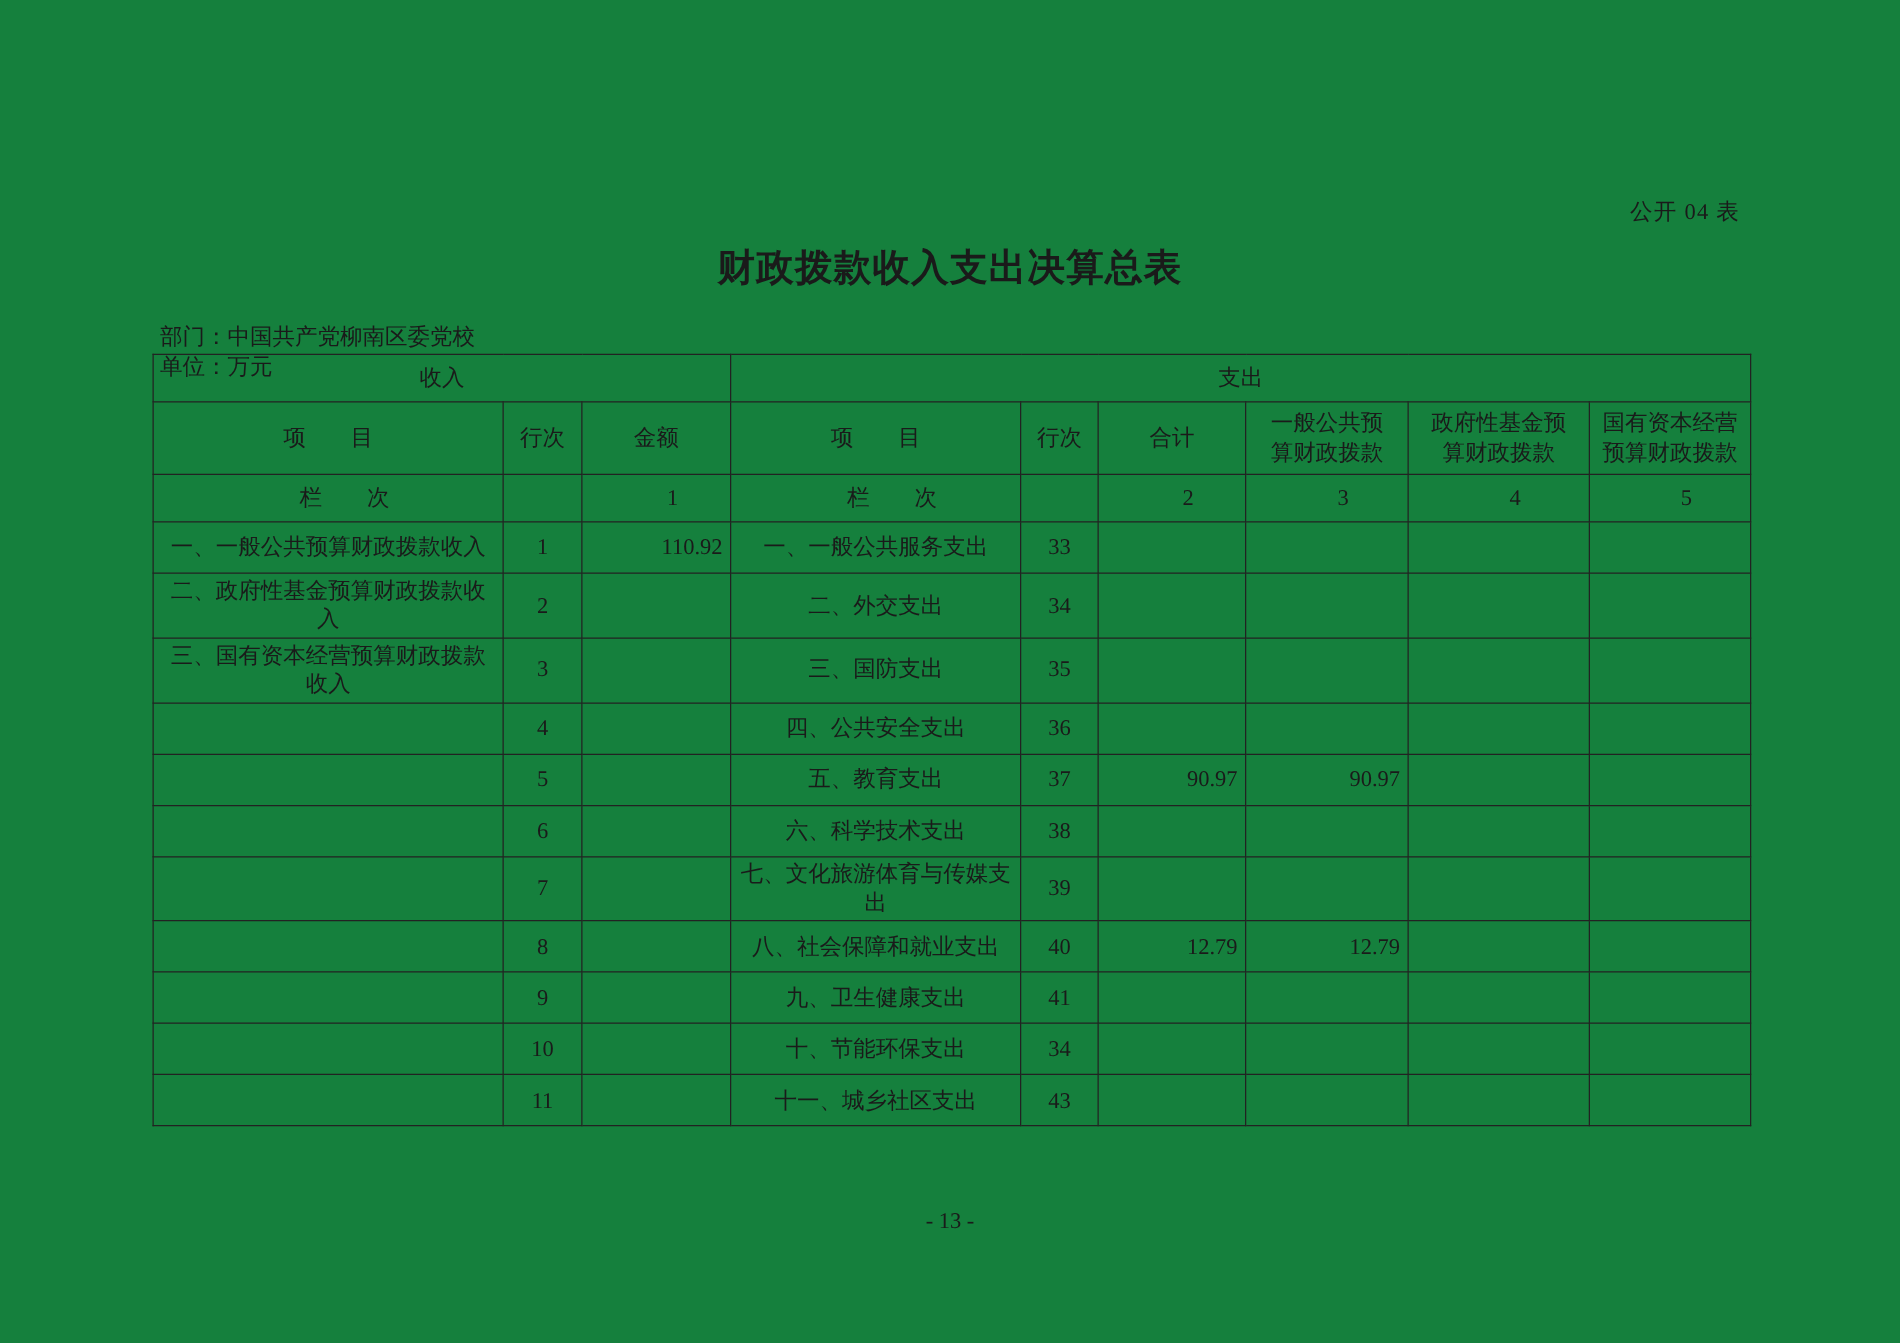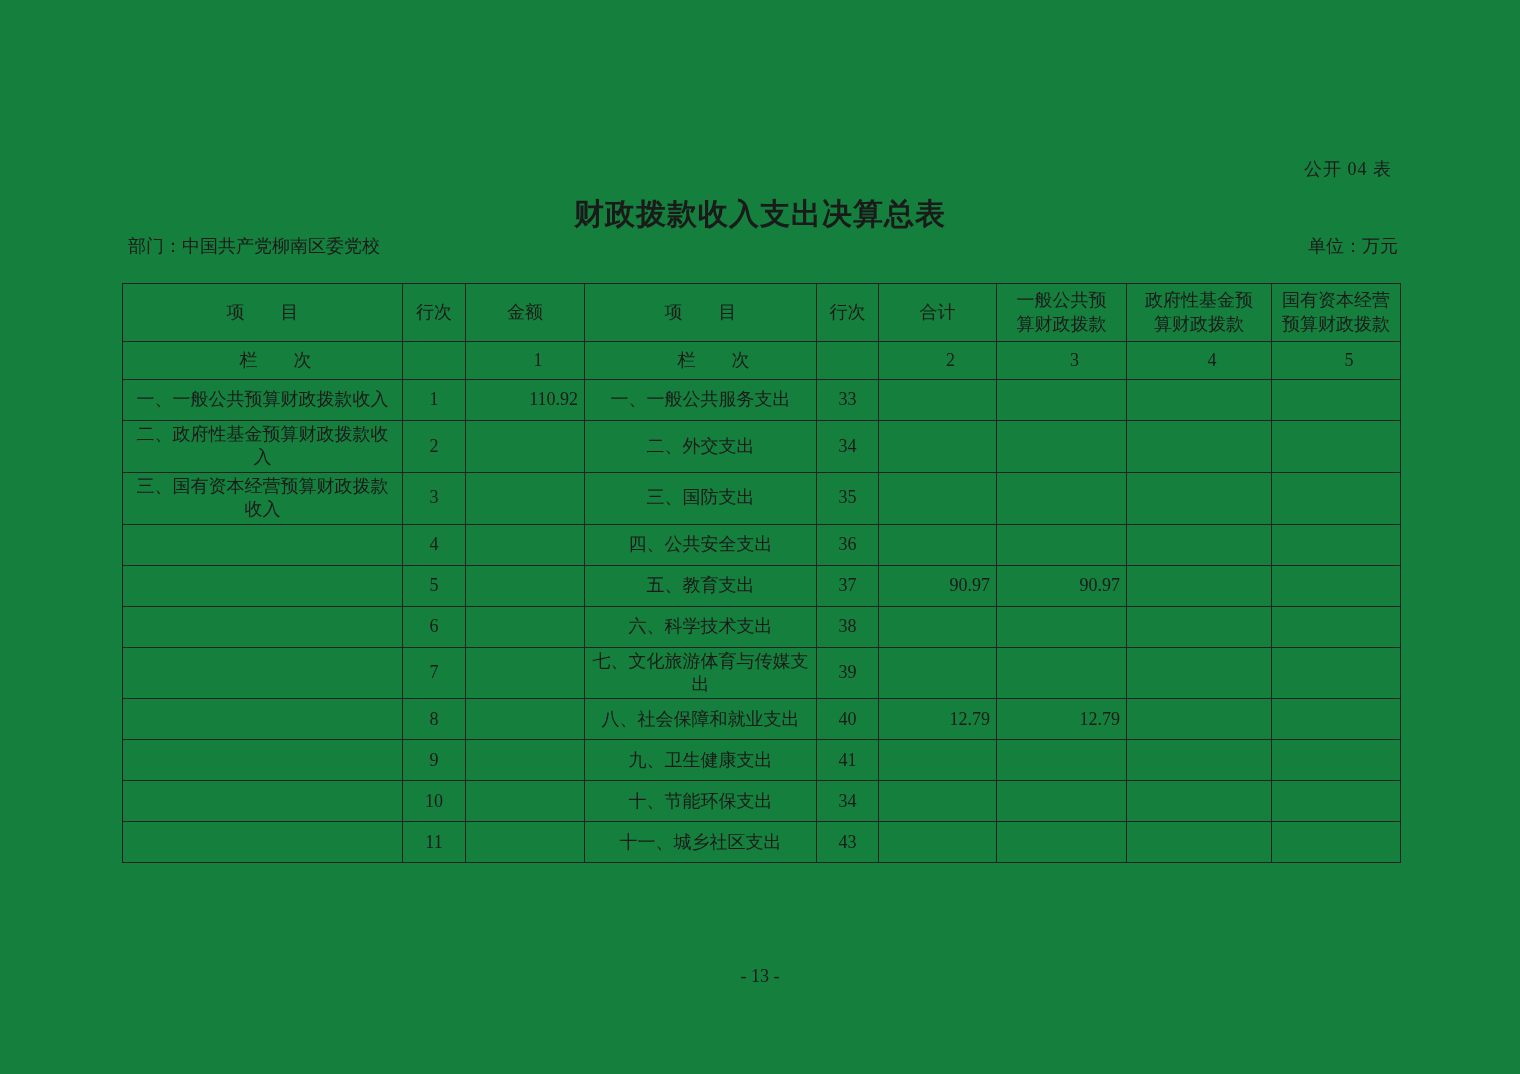"部门：中国共产党柳南区委党校" .meta { flex-direction: none -> column; top: 234px -> 257px }
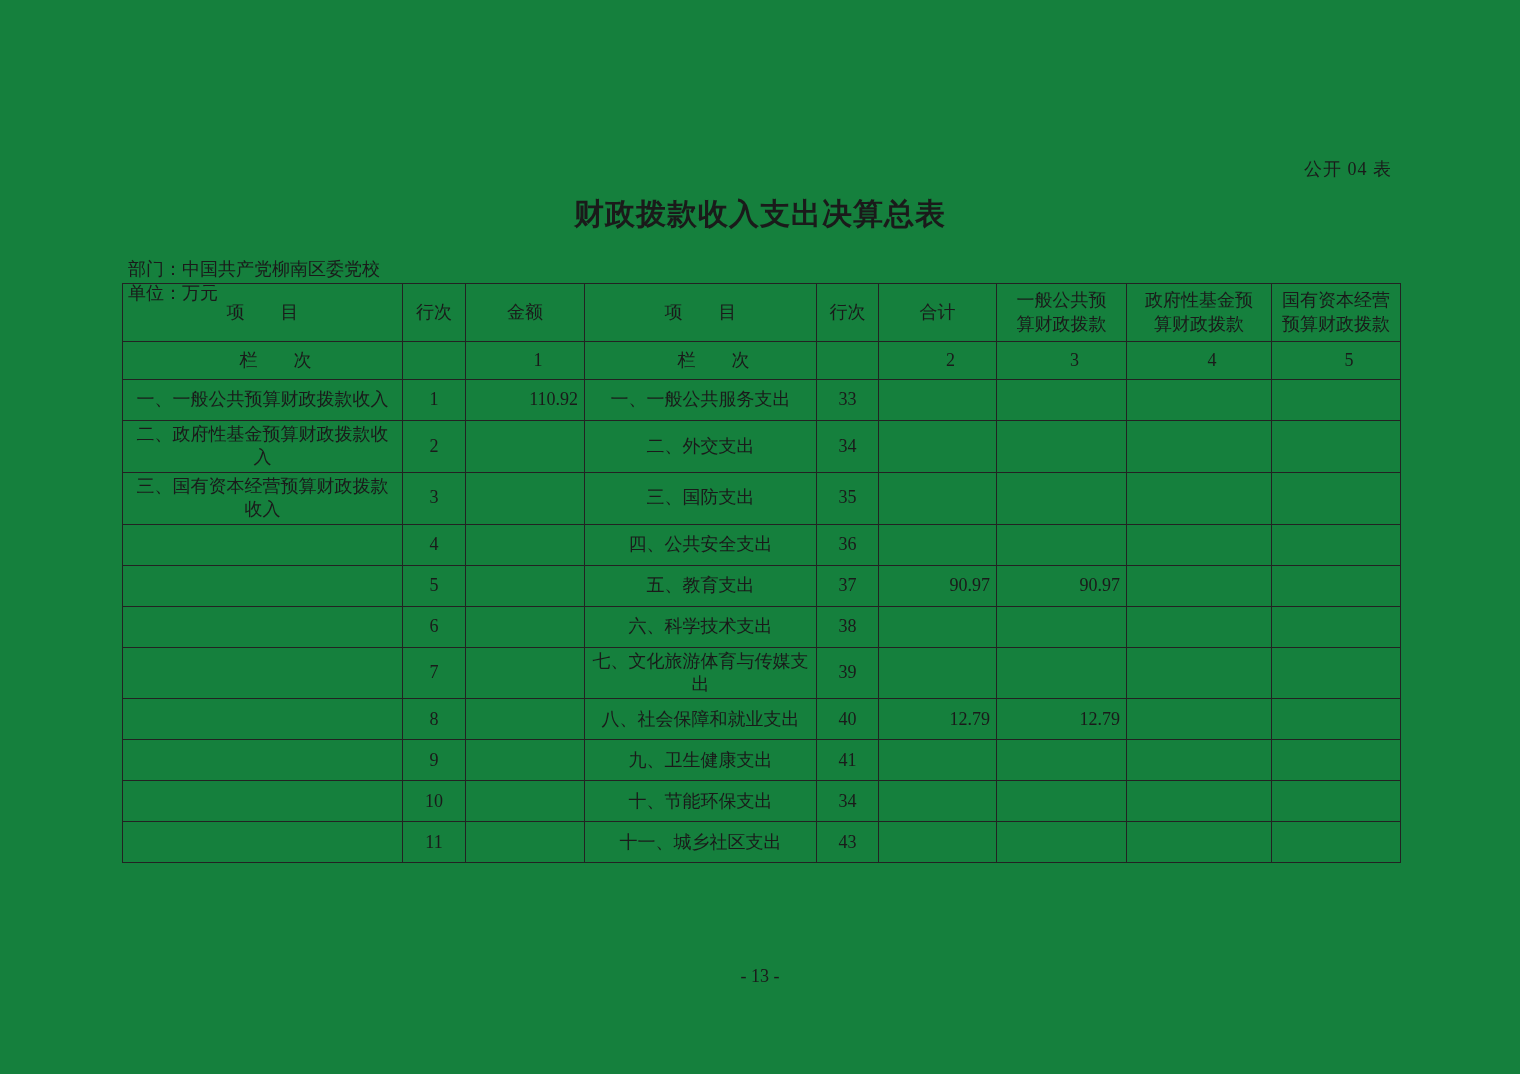"收入" tr.group-row { html: none -> <tr> <th>收入</th> <th>支出</th> </tr> }
